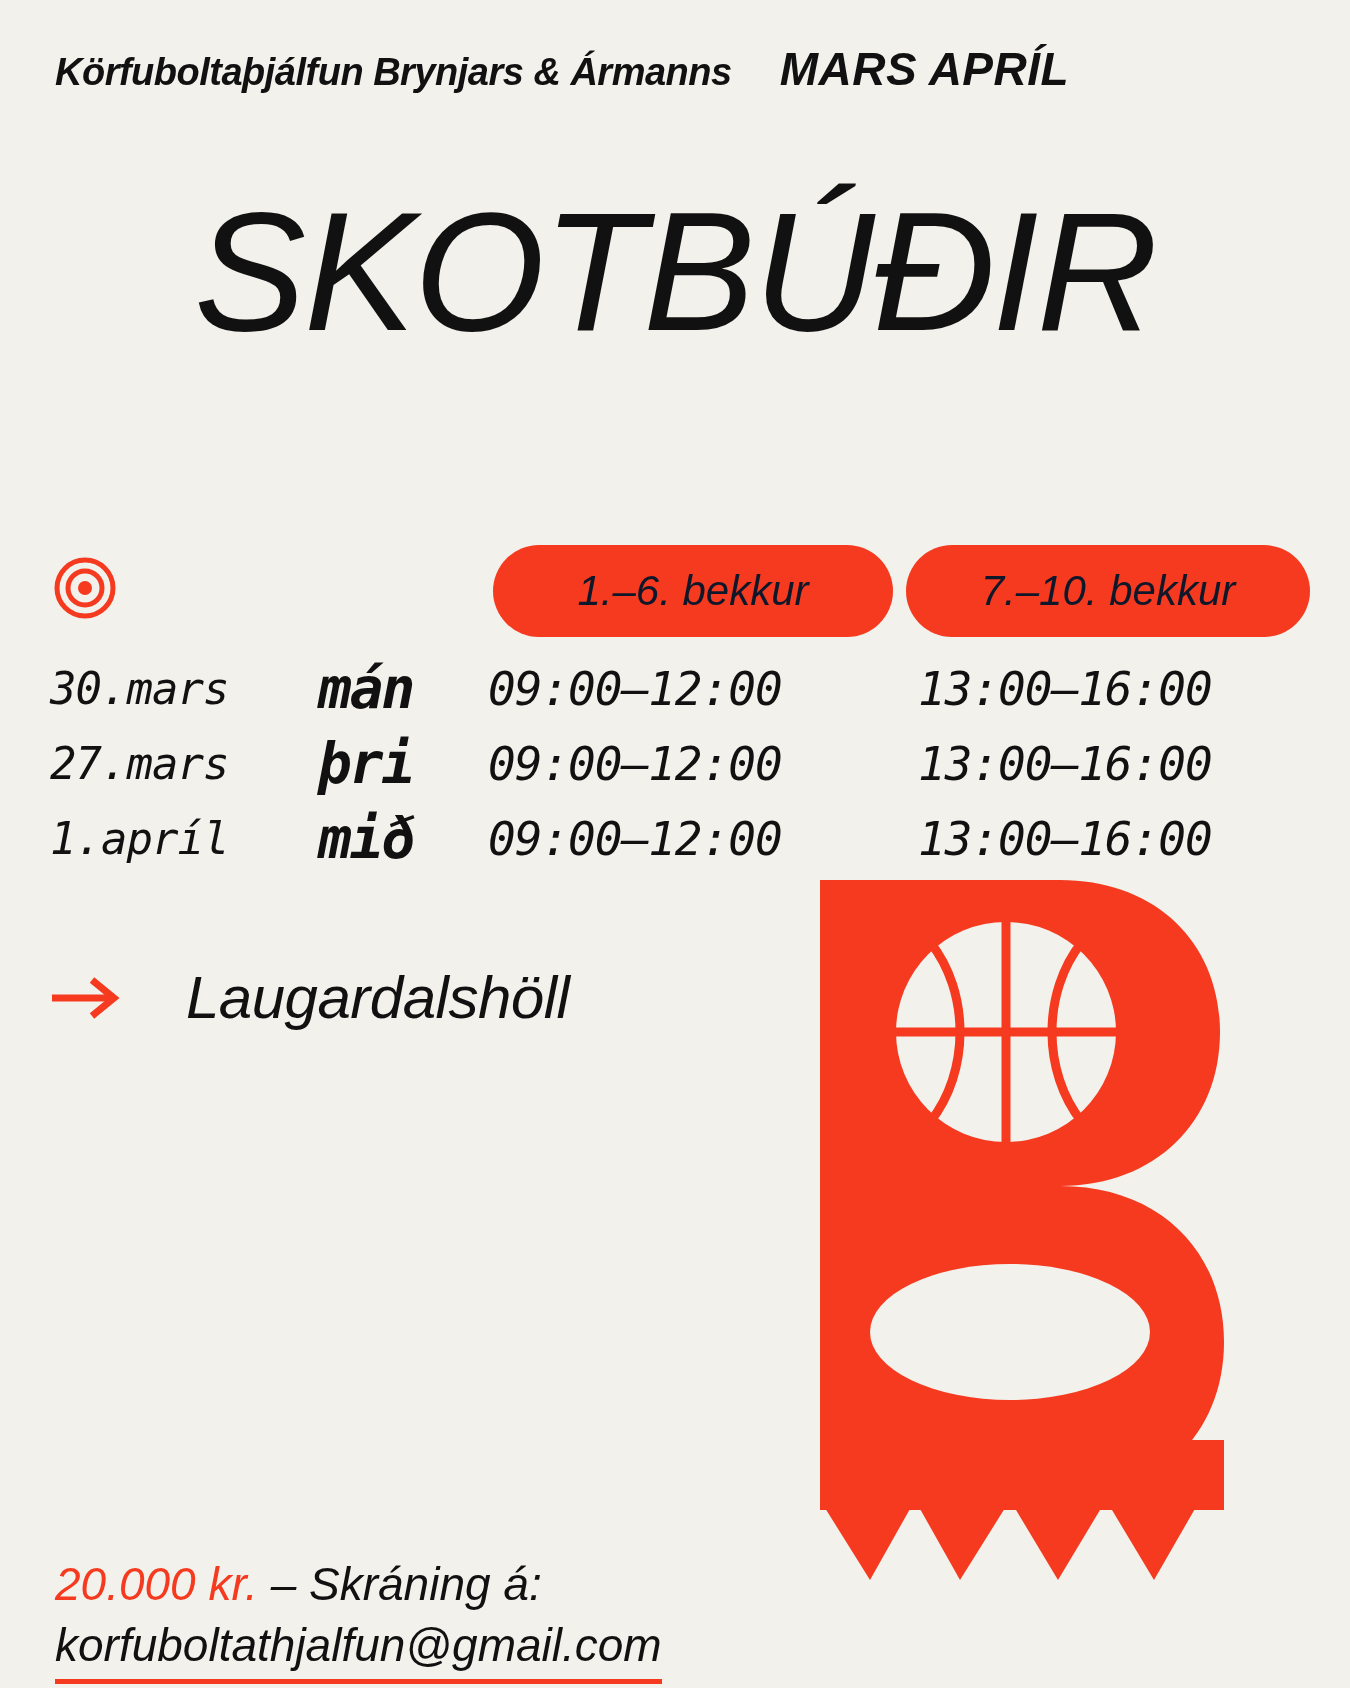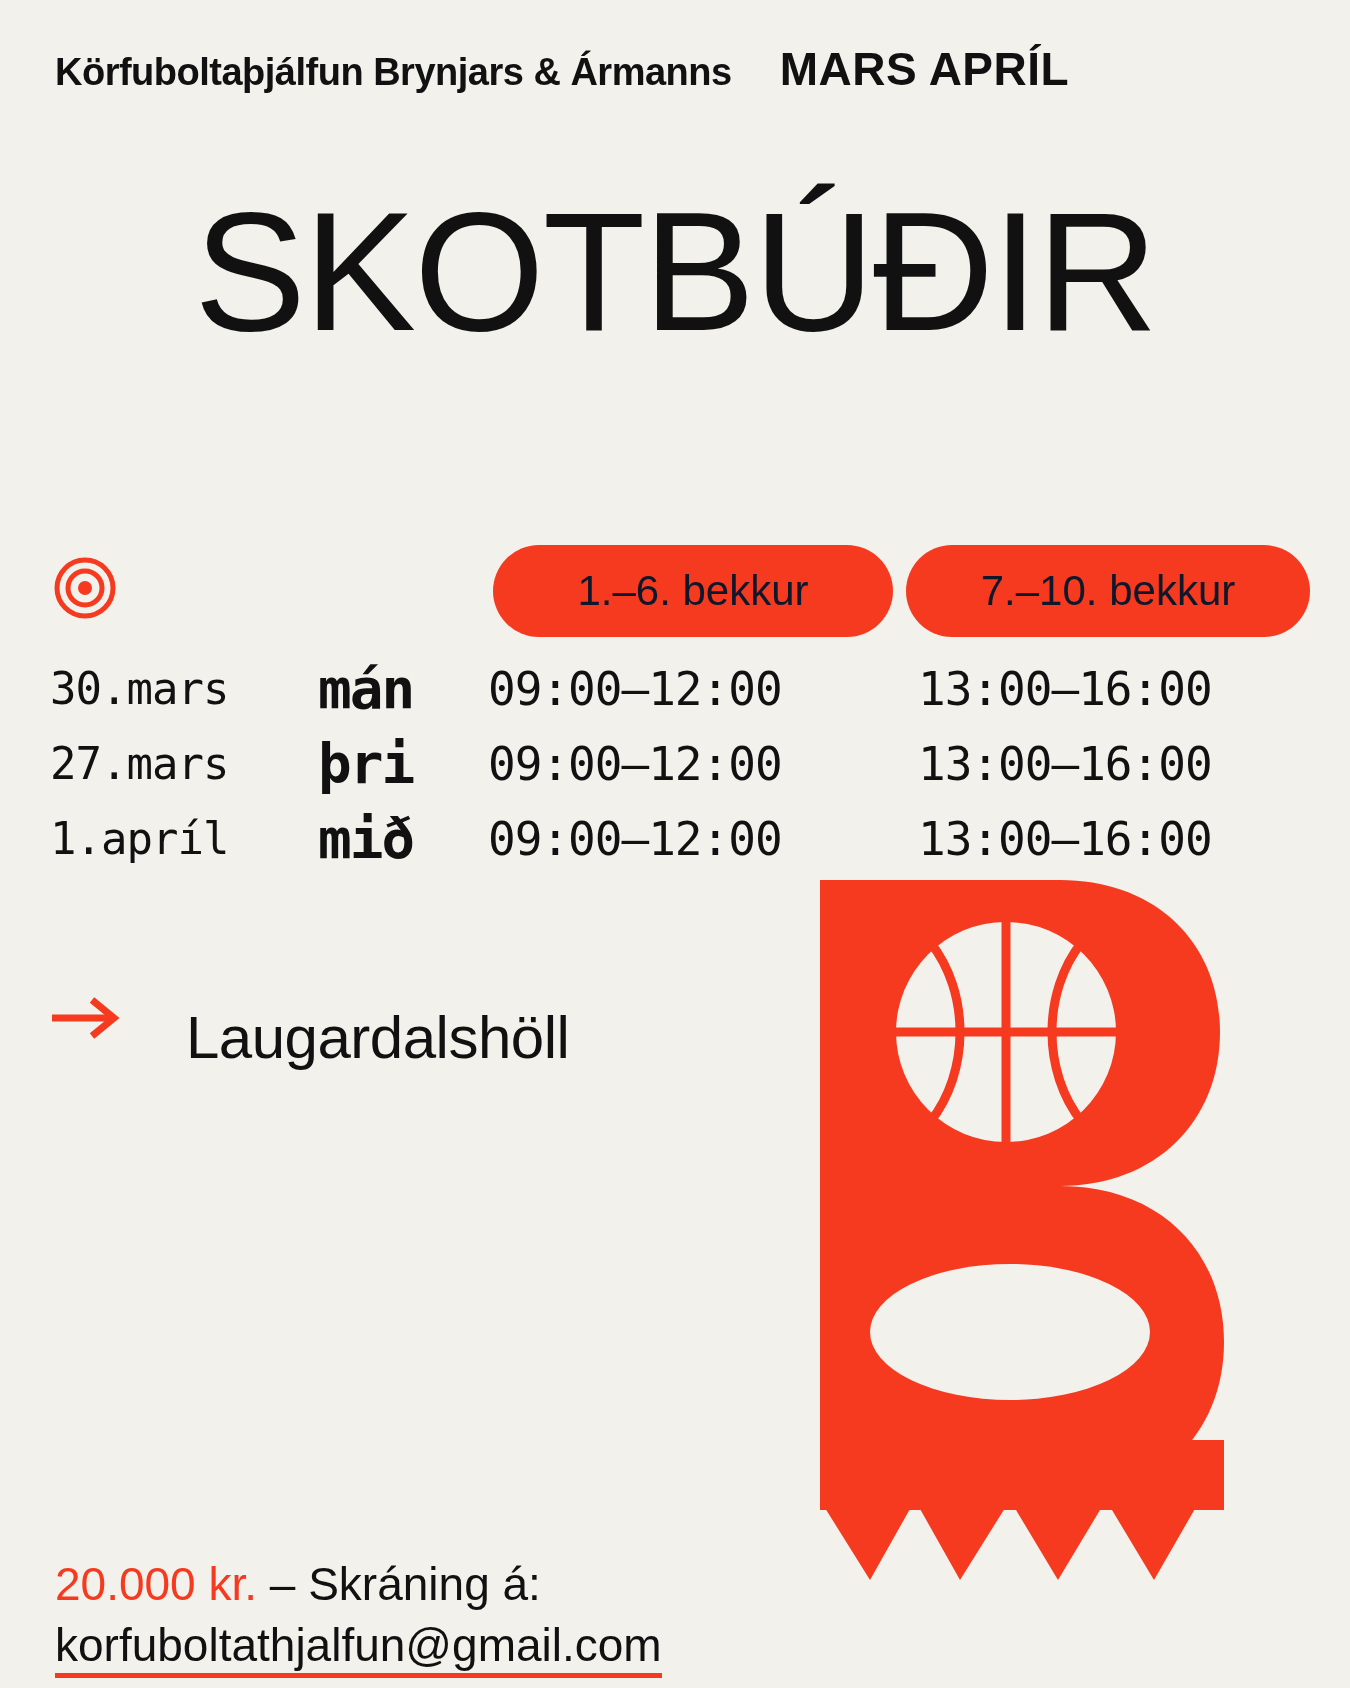"Körfuboltaþjálfun Brynjars & Ármanns" .poster { font-style: none -> italic }
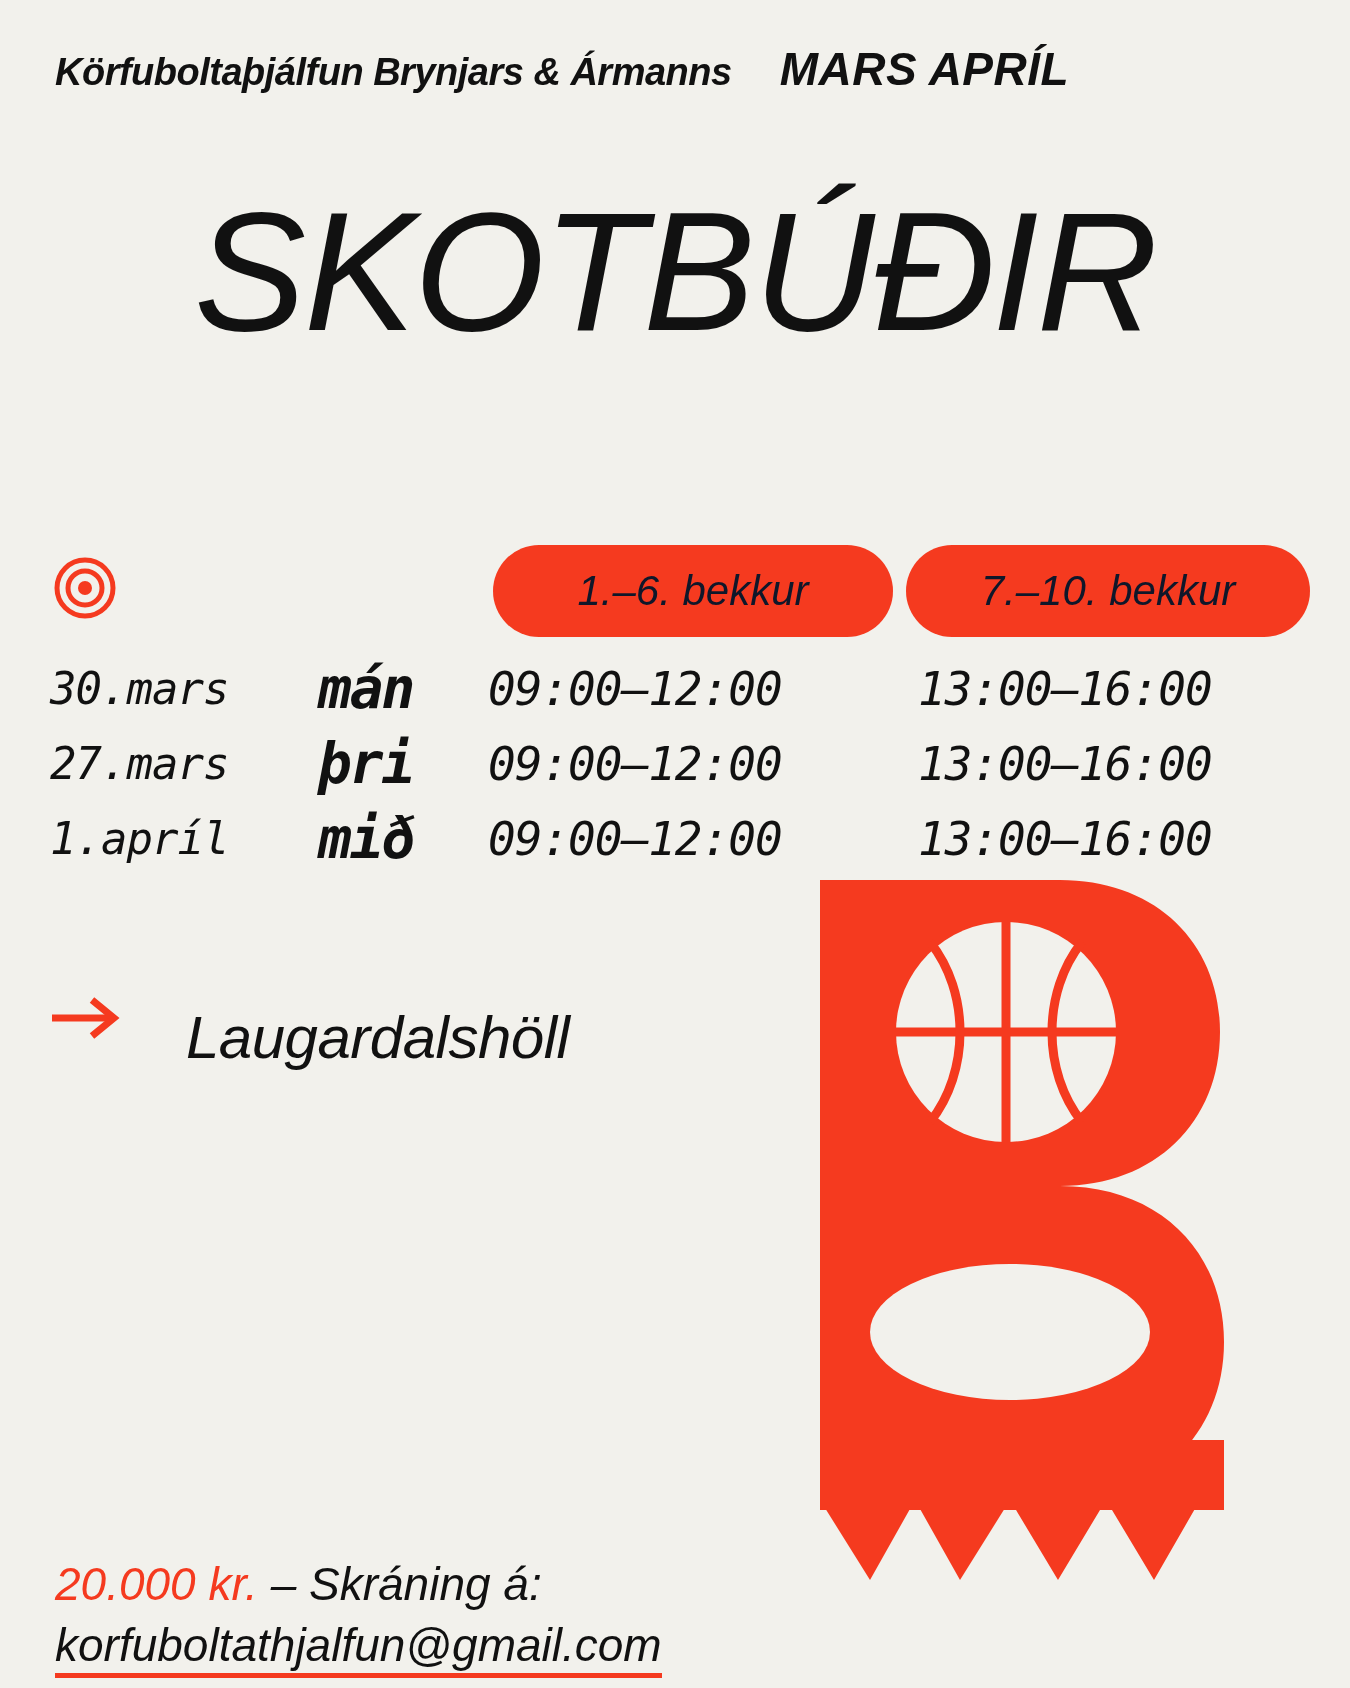"Laugardalshöll" .venue-name { margin-top: 40px -> none }
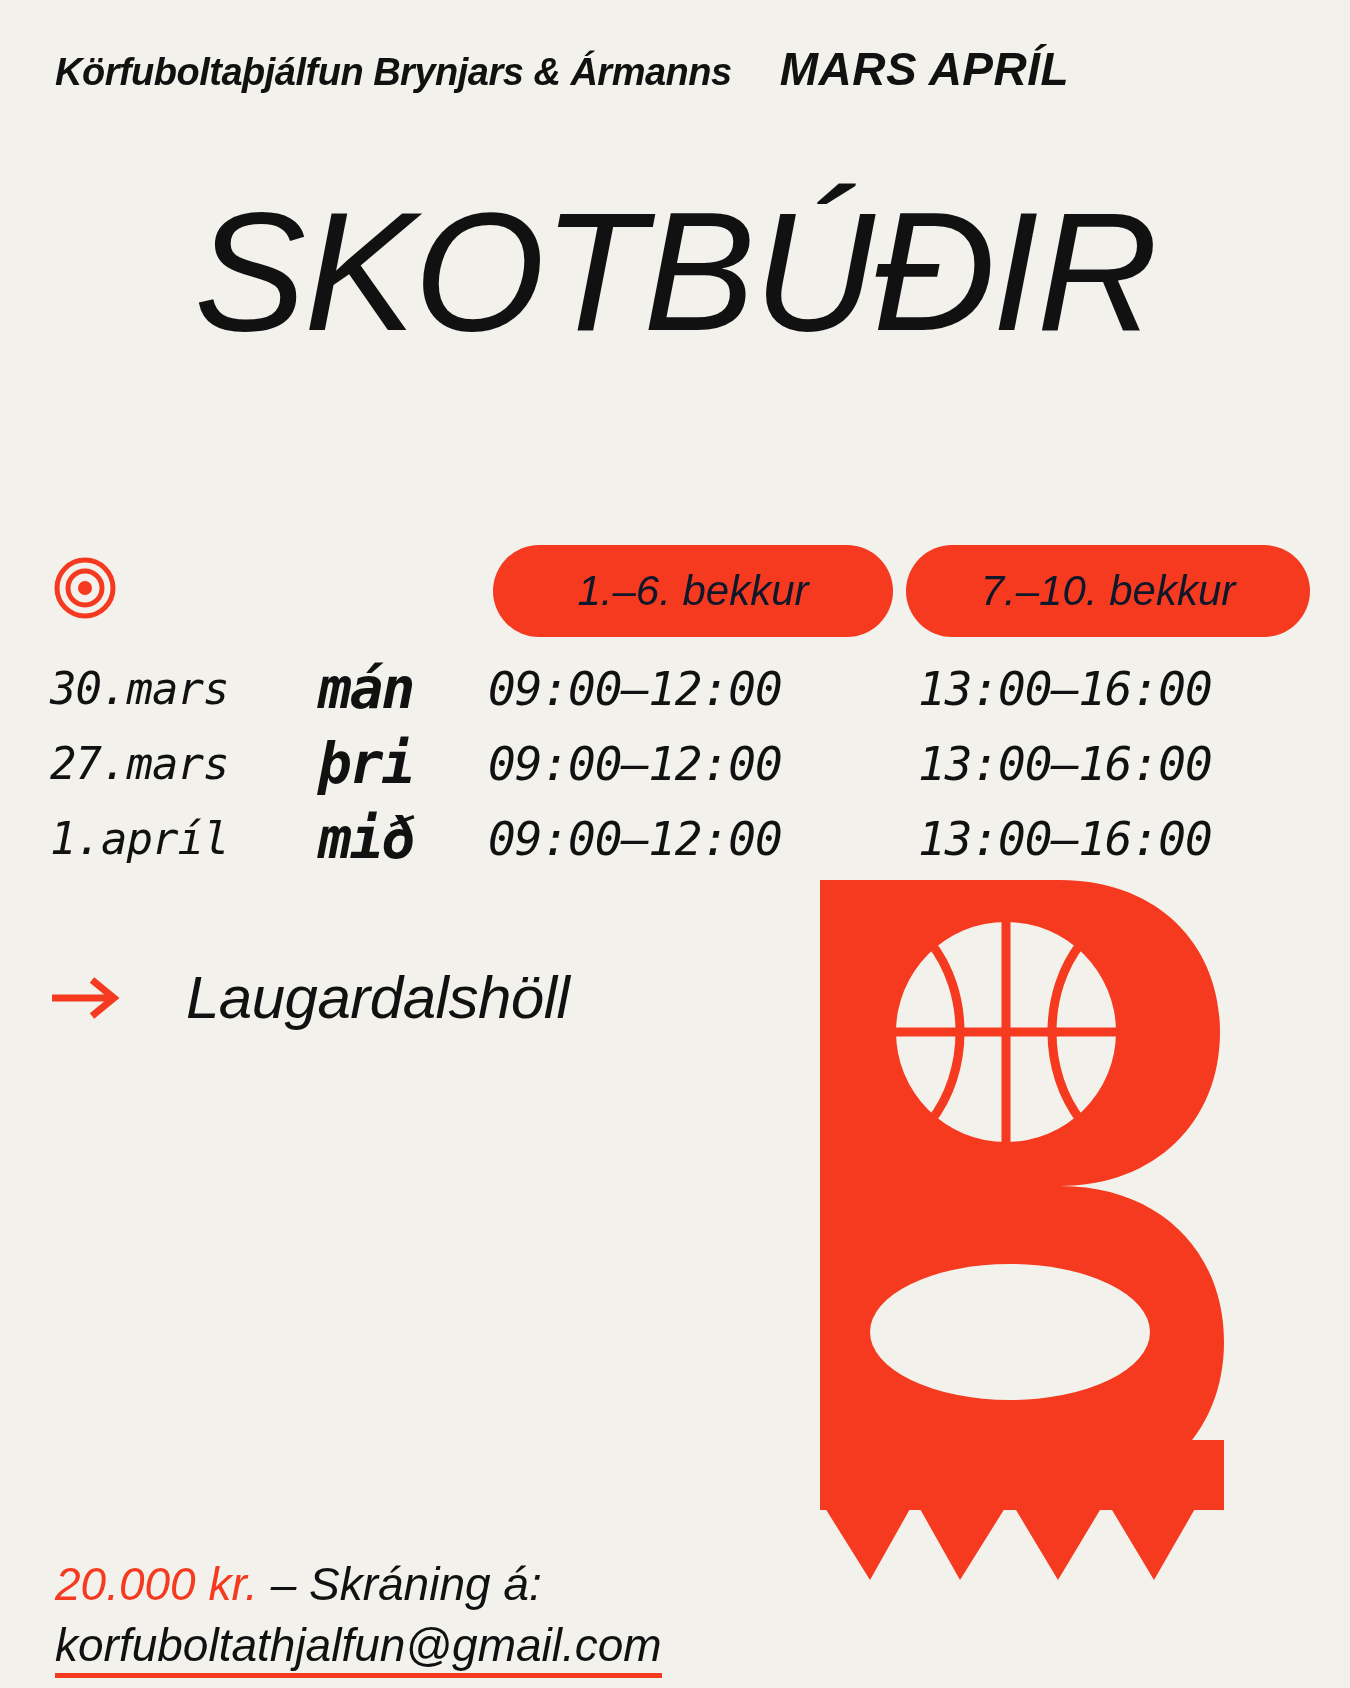"korfuboltathjalfun@gmail.com" .footer-email { padding-bottom: none -> 6px }
